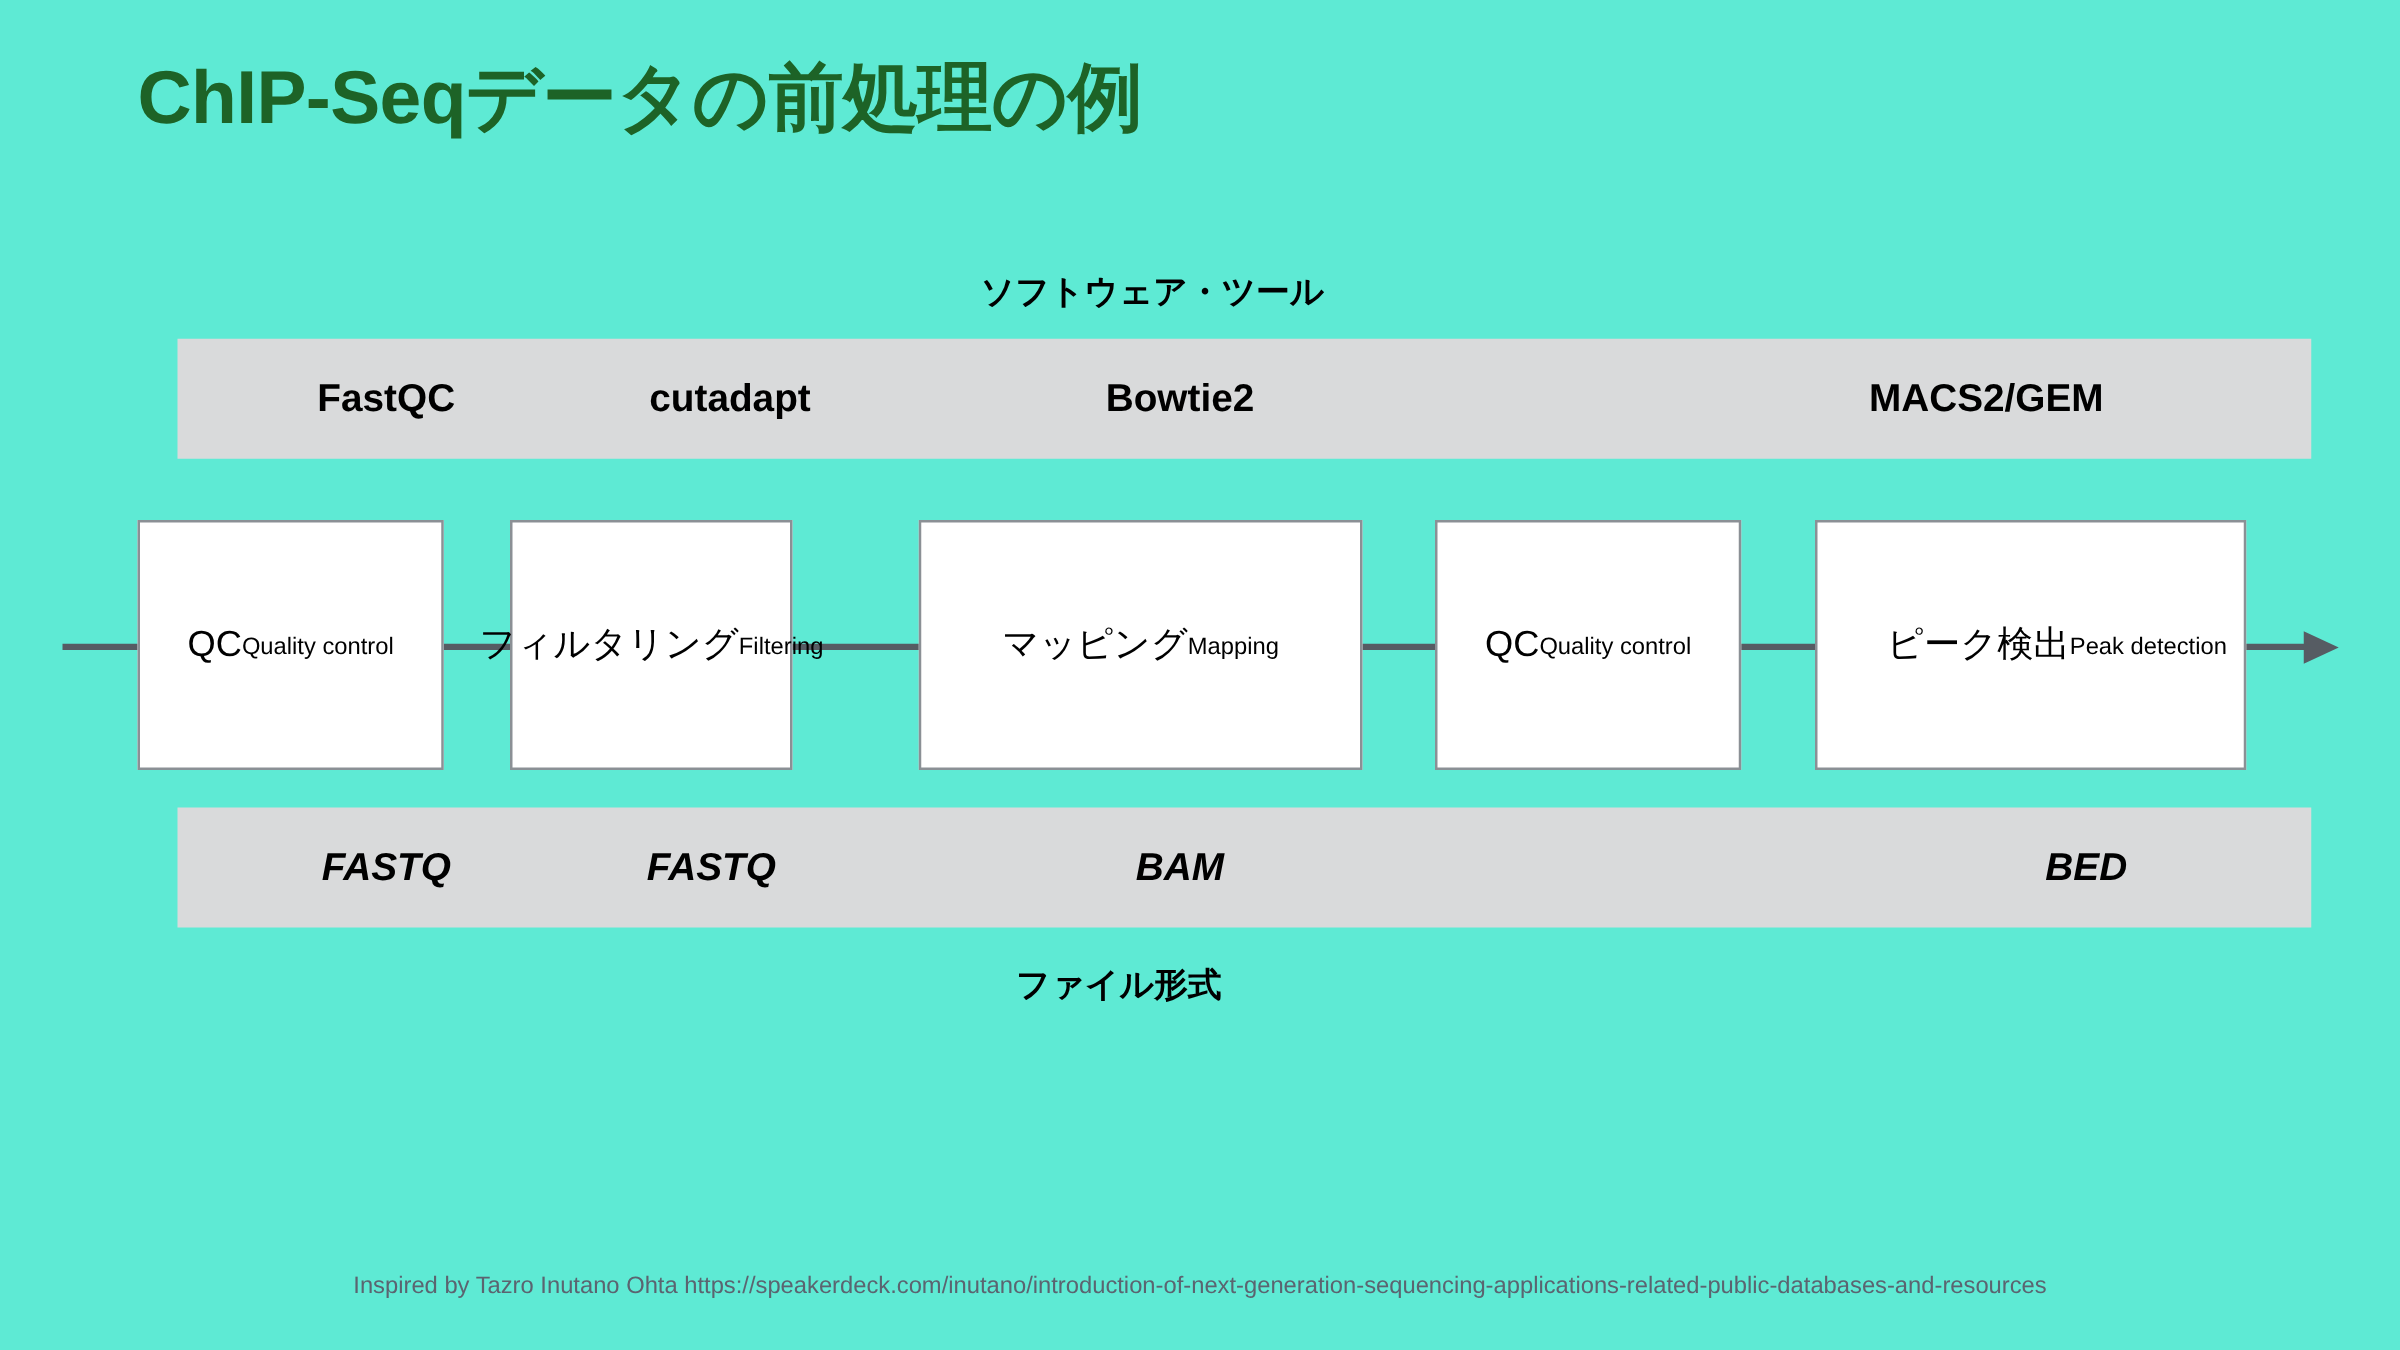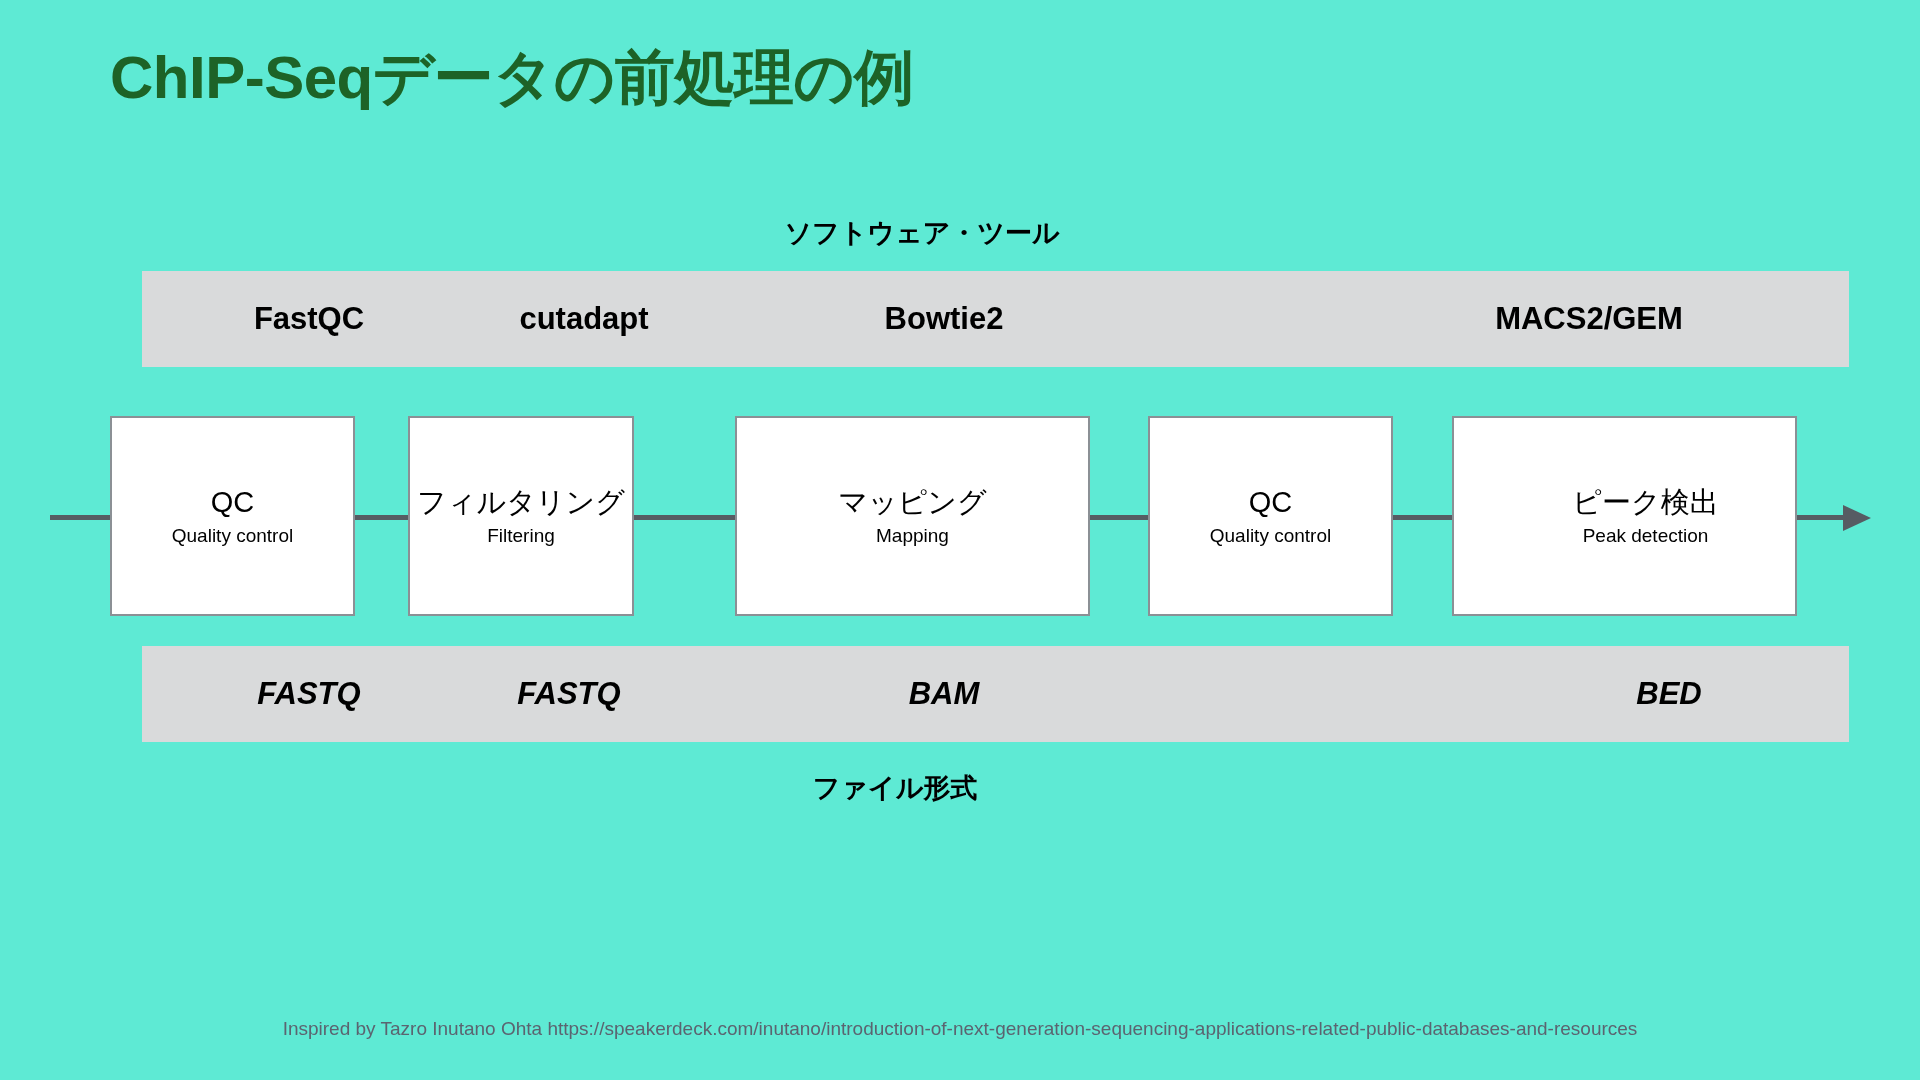"QC" .process-box { flex-direction: column -> none }
